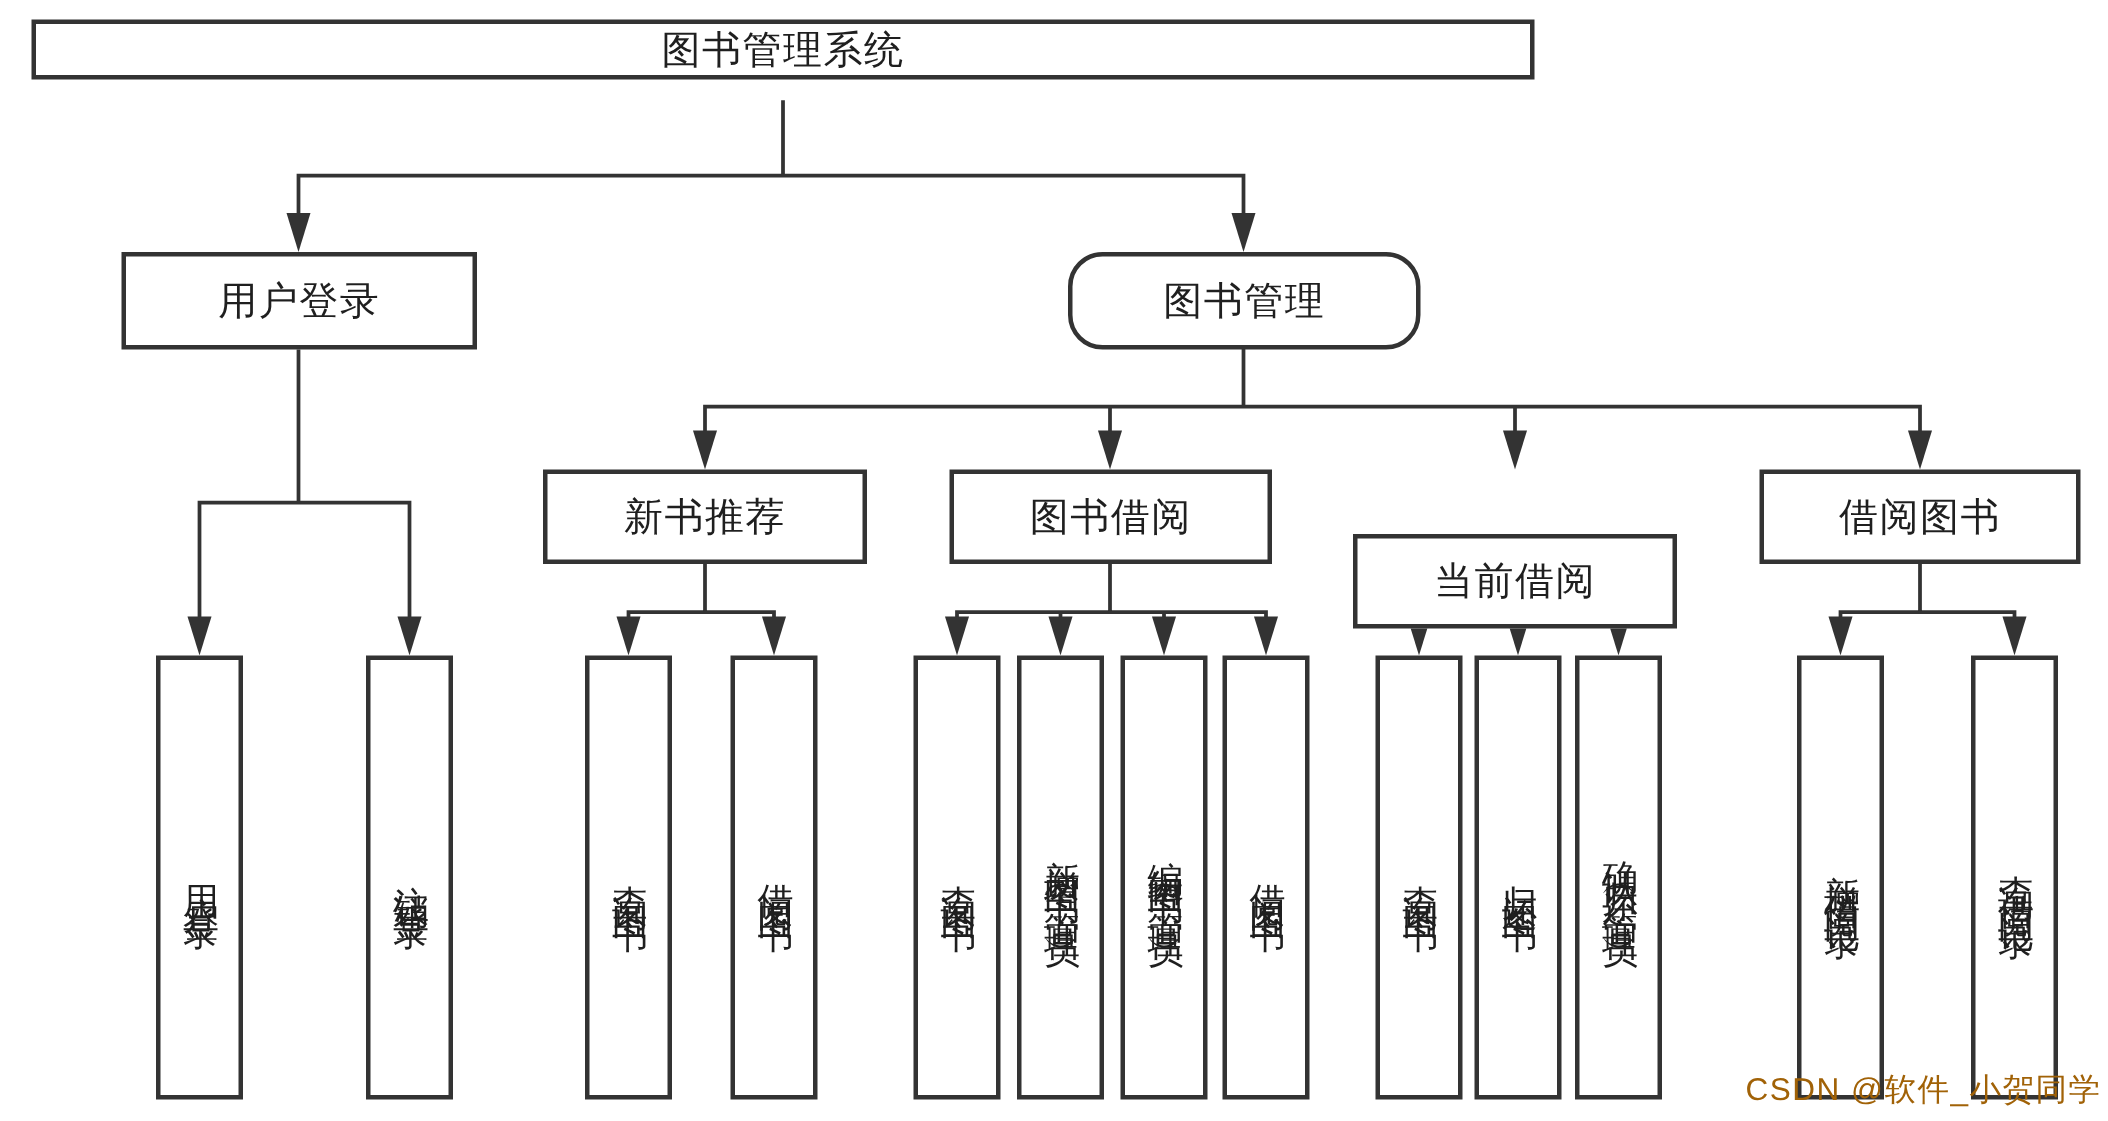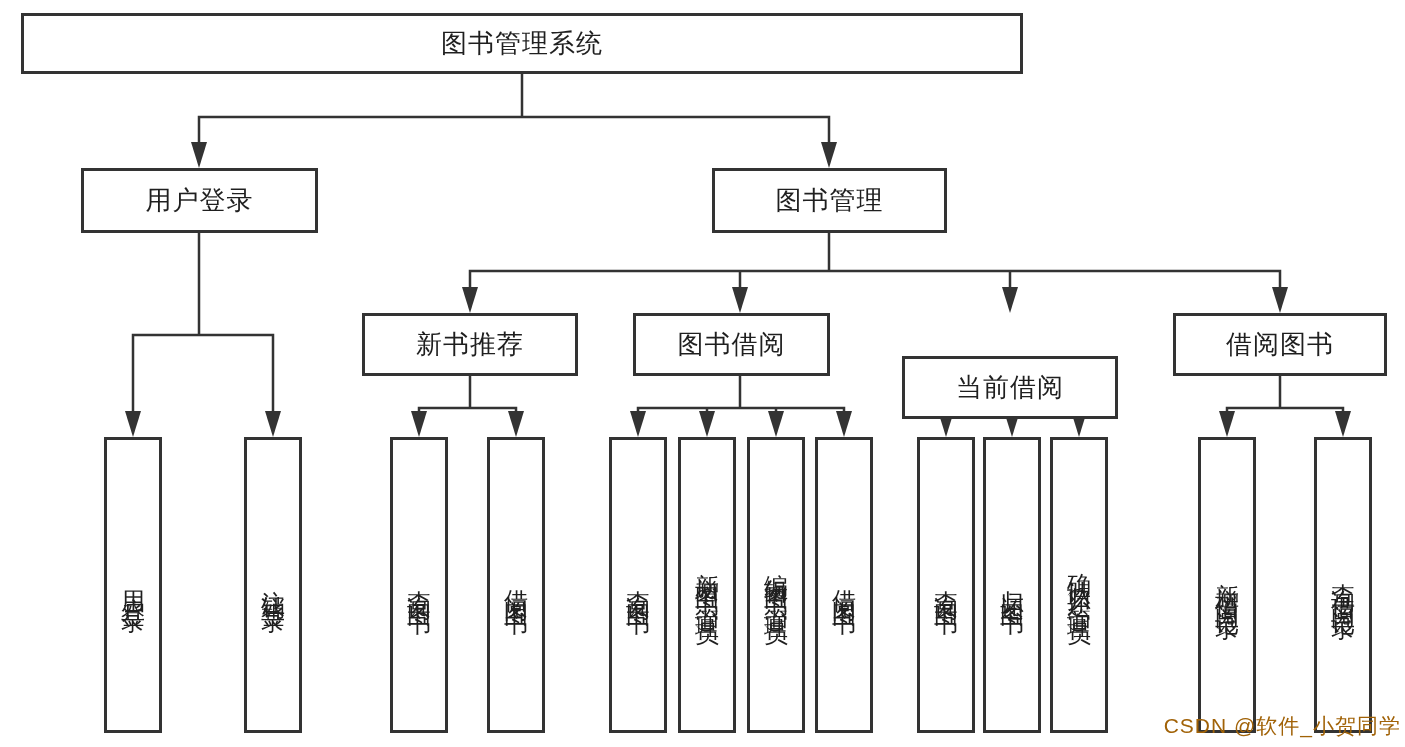"图书管理系统" .root { height: 61px -> 40px }
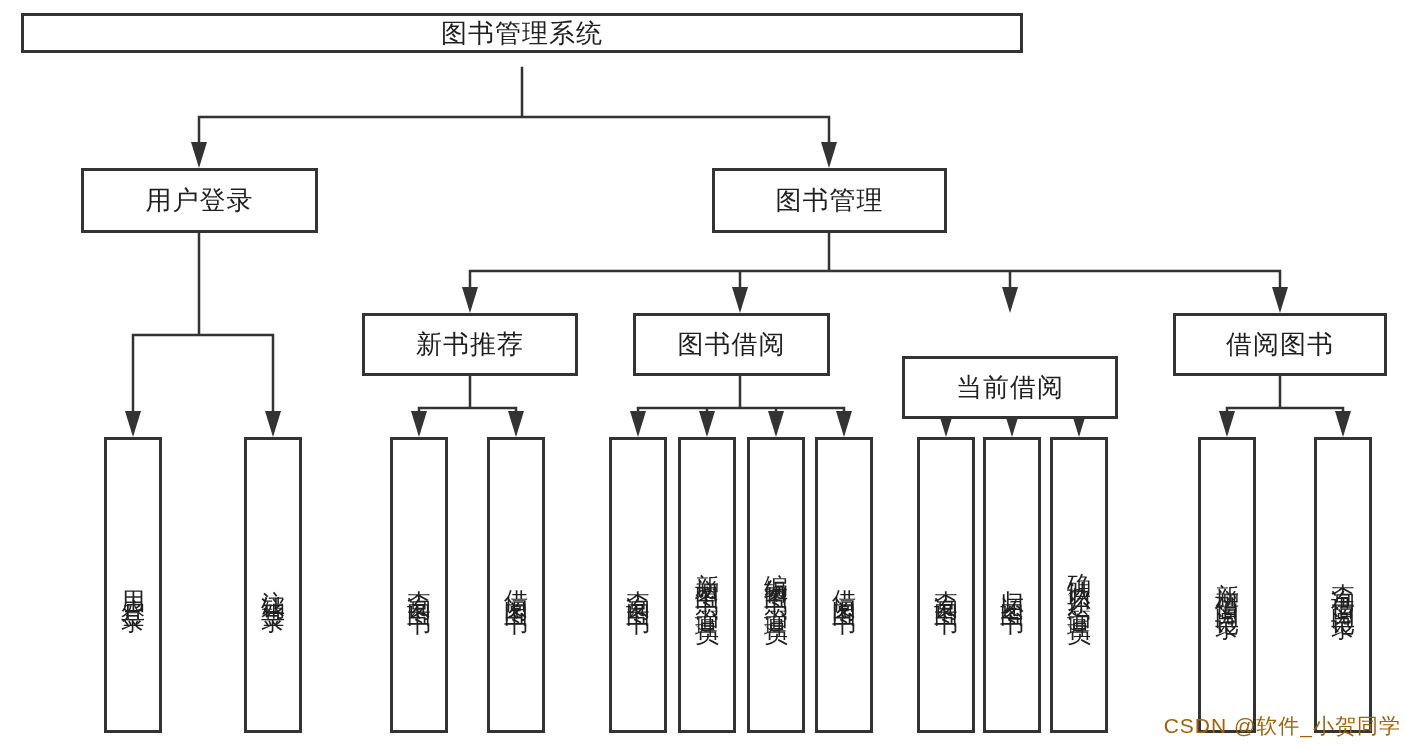"图书管理" div.box { border-radius: none -> 23px }
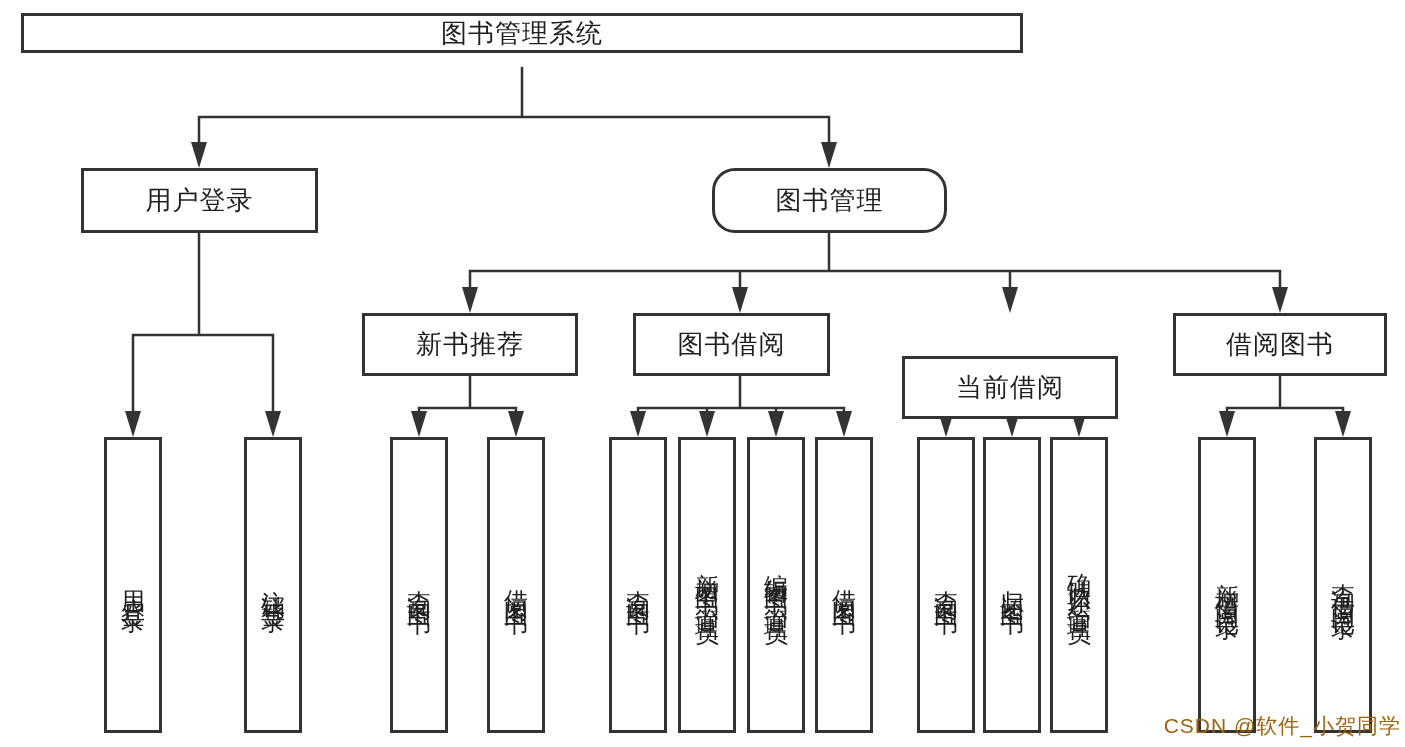"图书借阅" div.box { width: 197px -> 215px }
